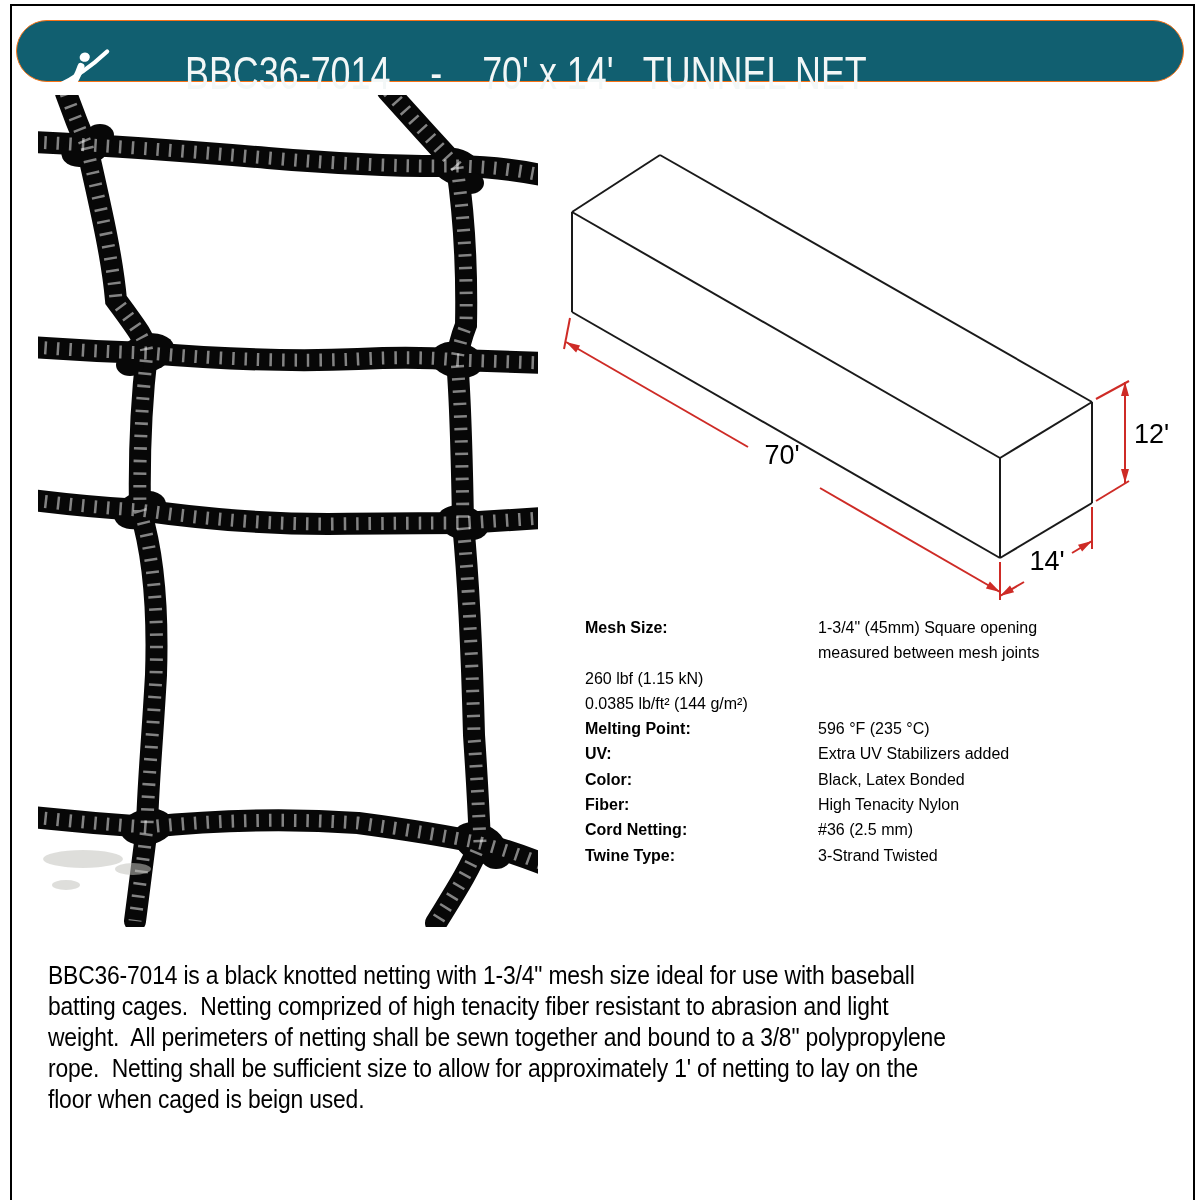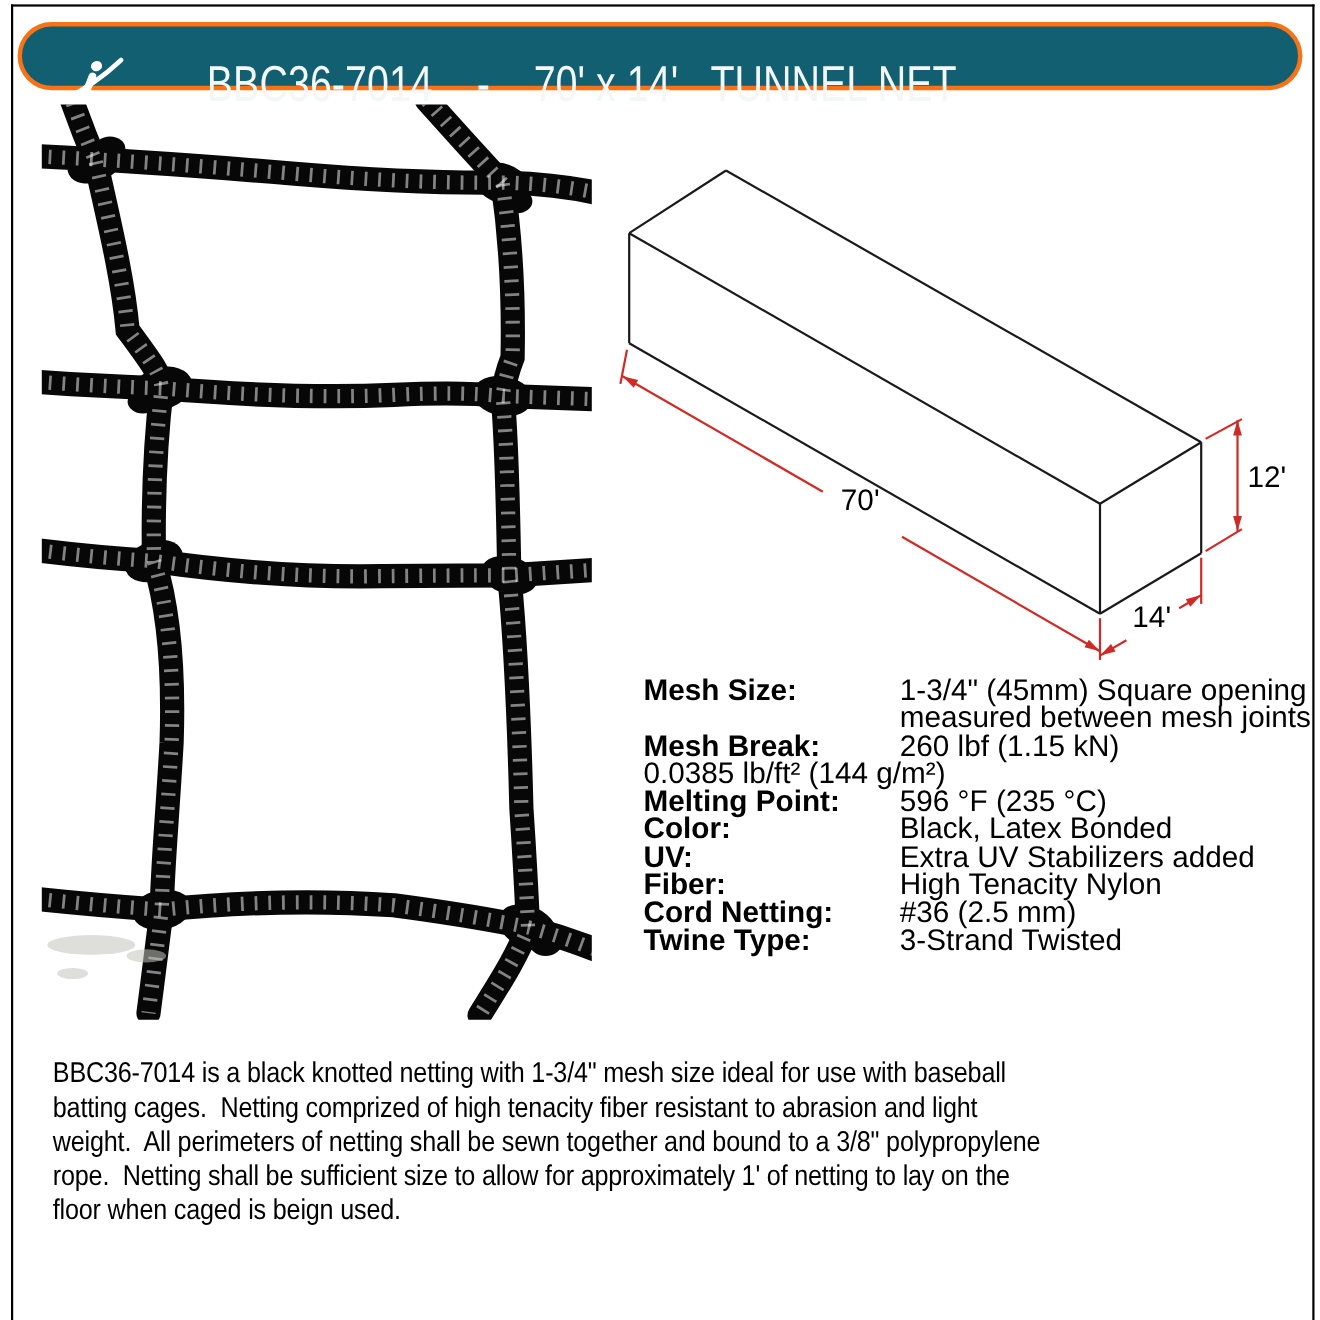"BBC36-7014 - 70' x 14'" .header-bar { border: 4px solid #f97316 -> 1px solid #f97316 }
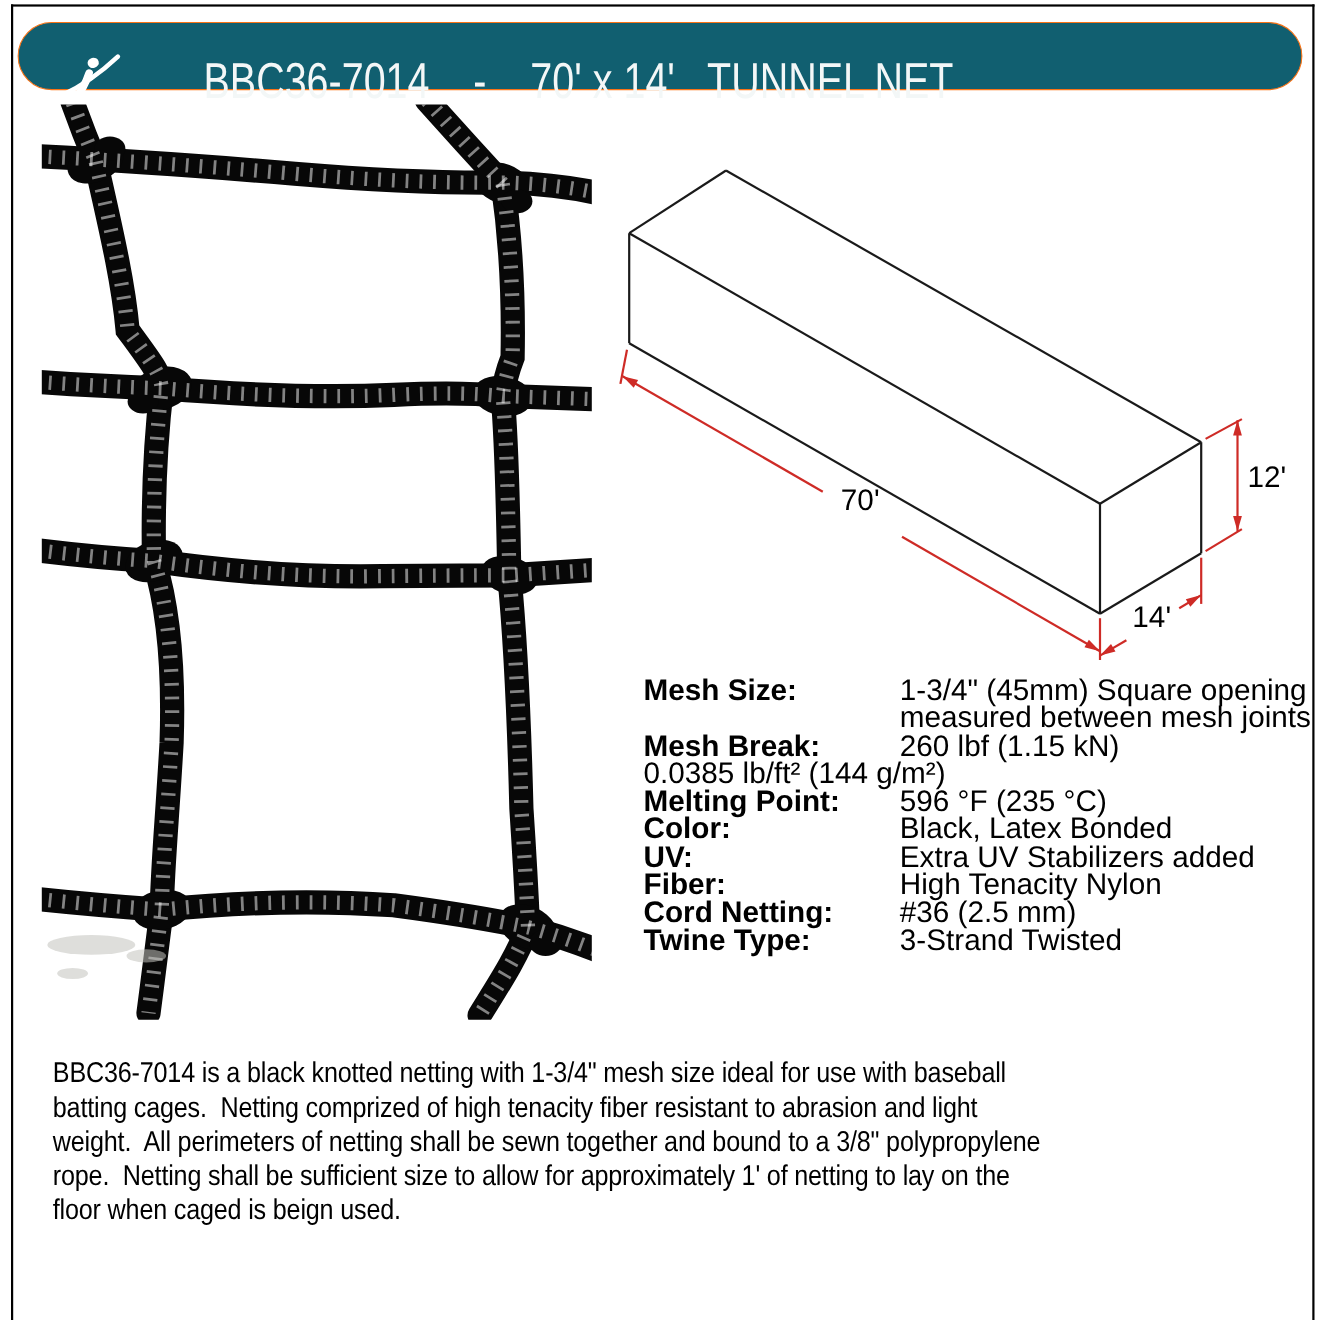"Mesh Size:" .spec-table { font-size: 27px -> 16px }
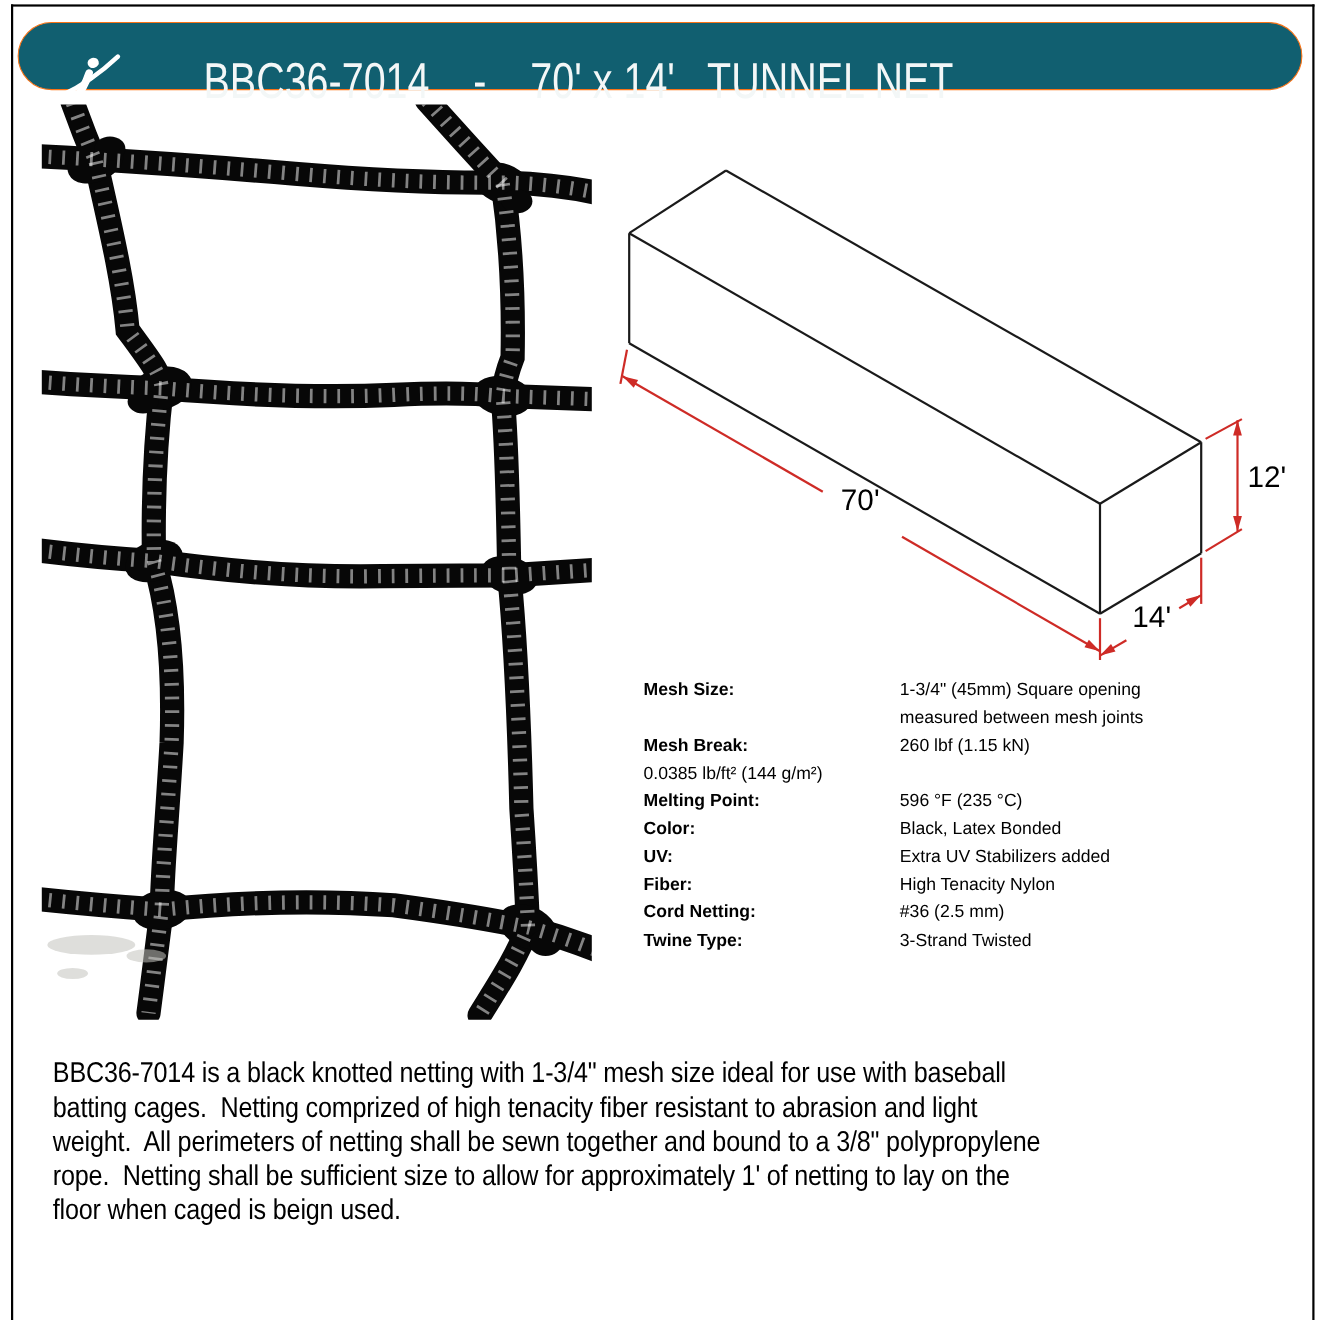"Mesh Break:" div.lbl { html: <div>Mesh Break:</div> -> none }
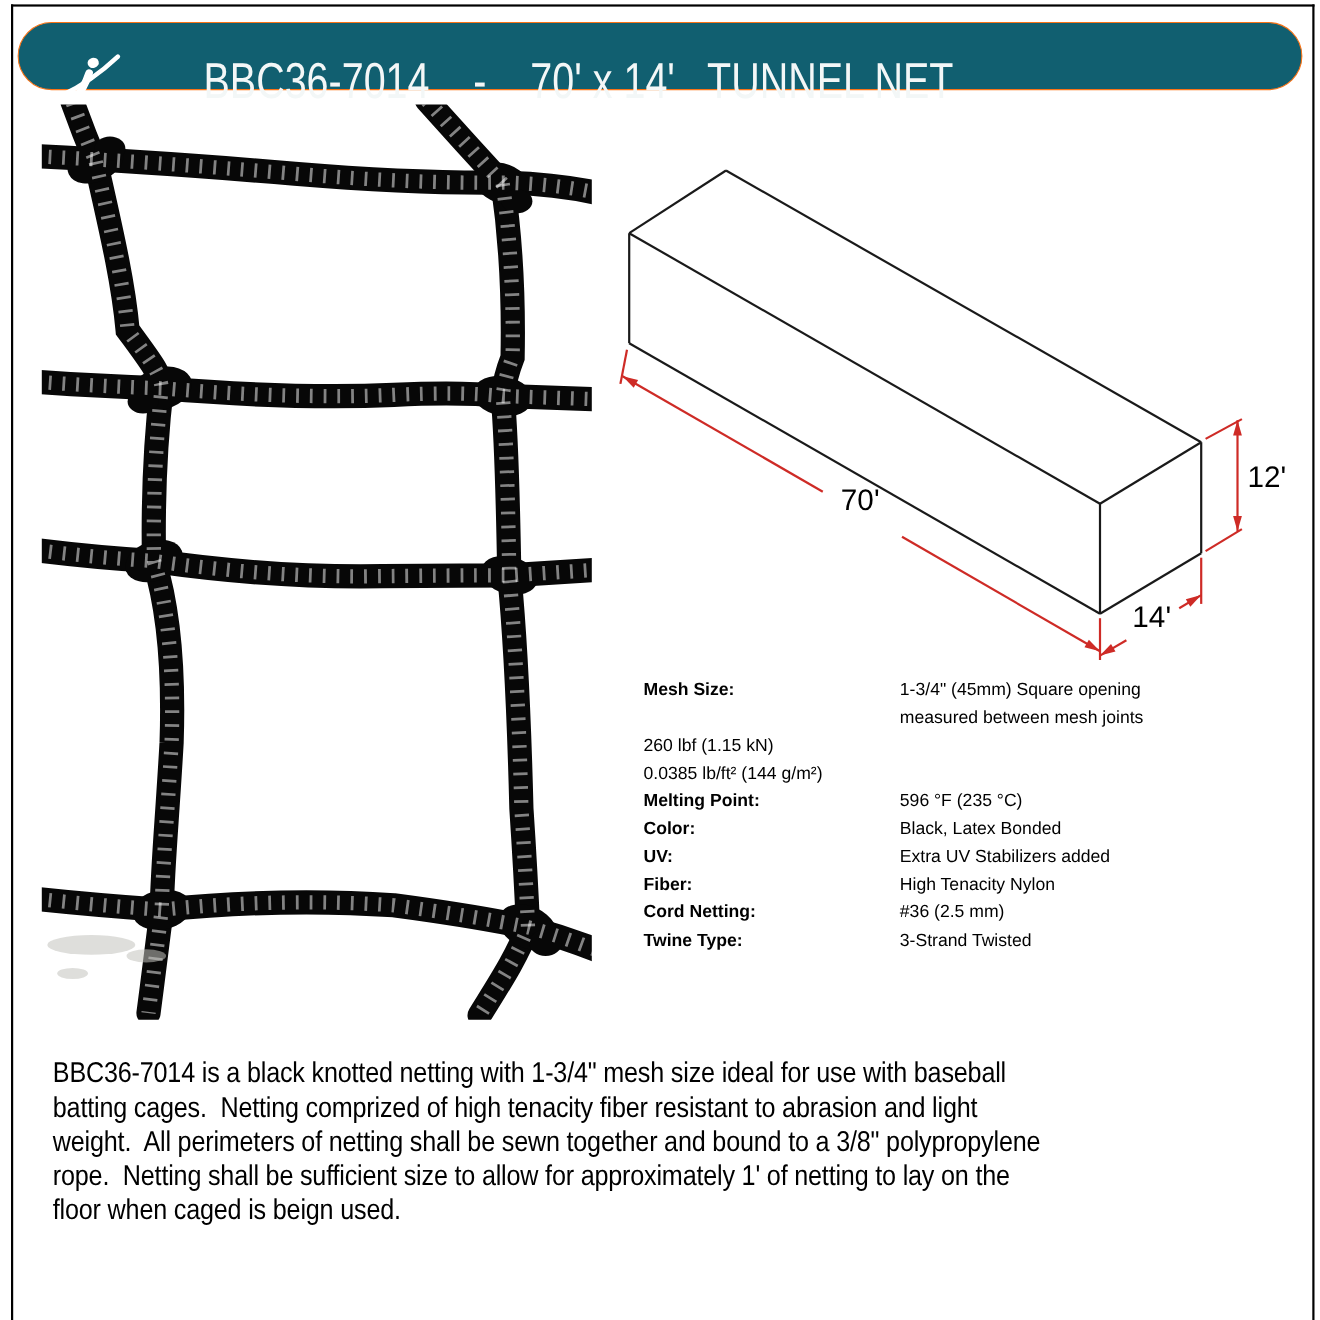"Color:" div.spec-row { order: before "UV:" -> after "UV:" }
